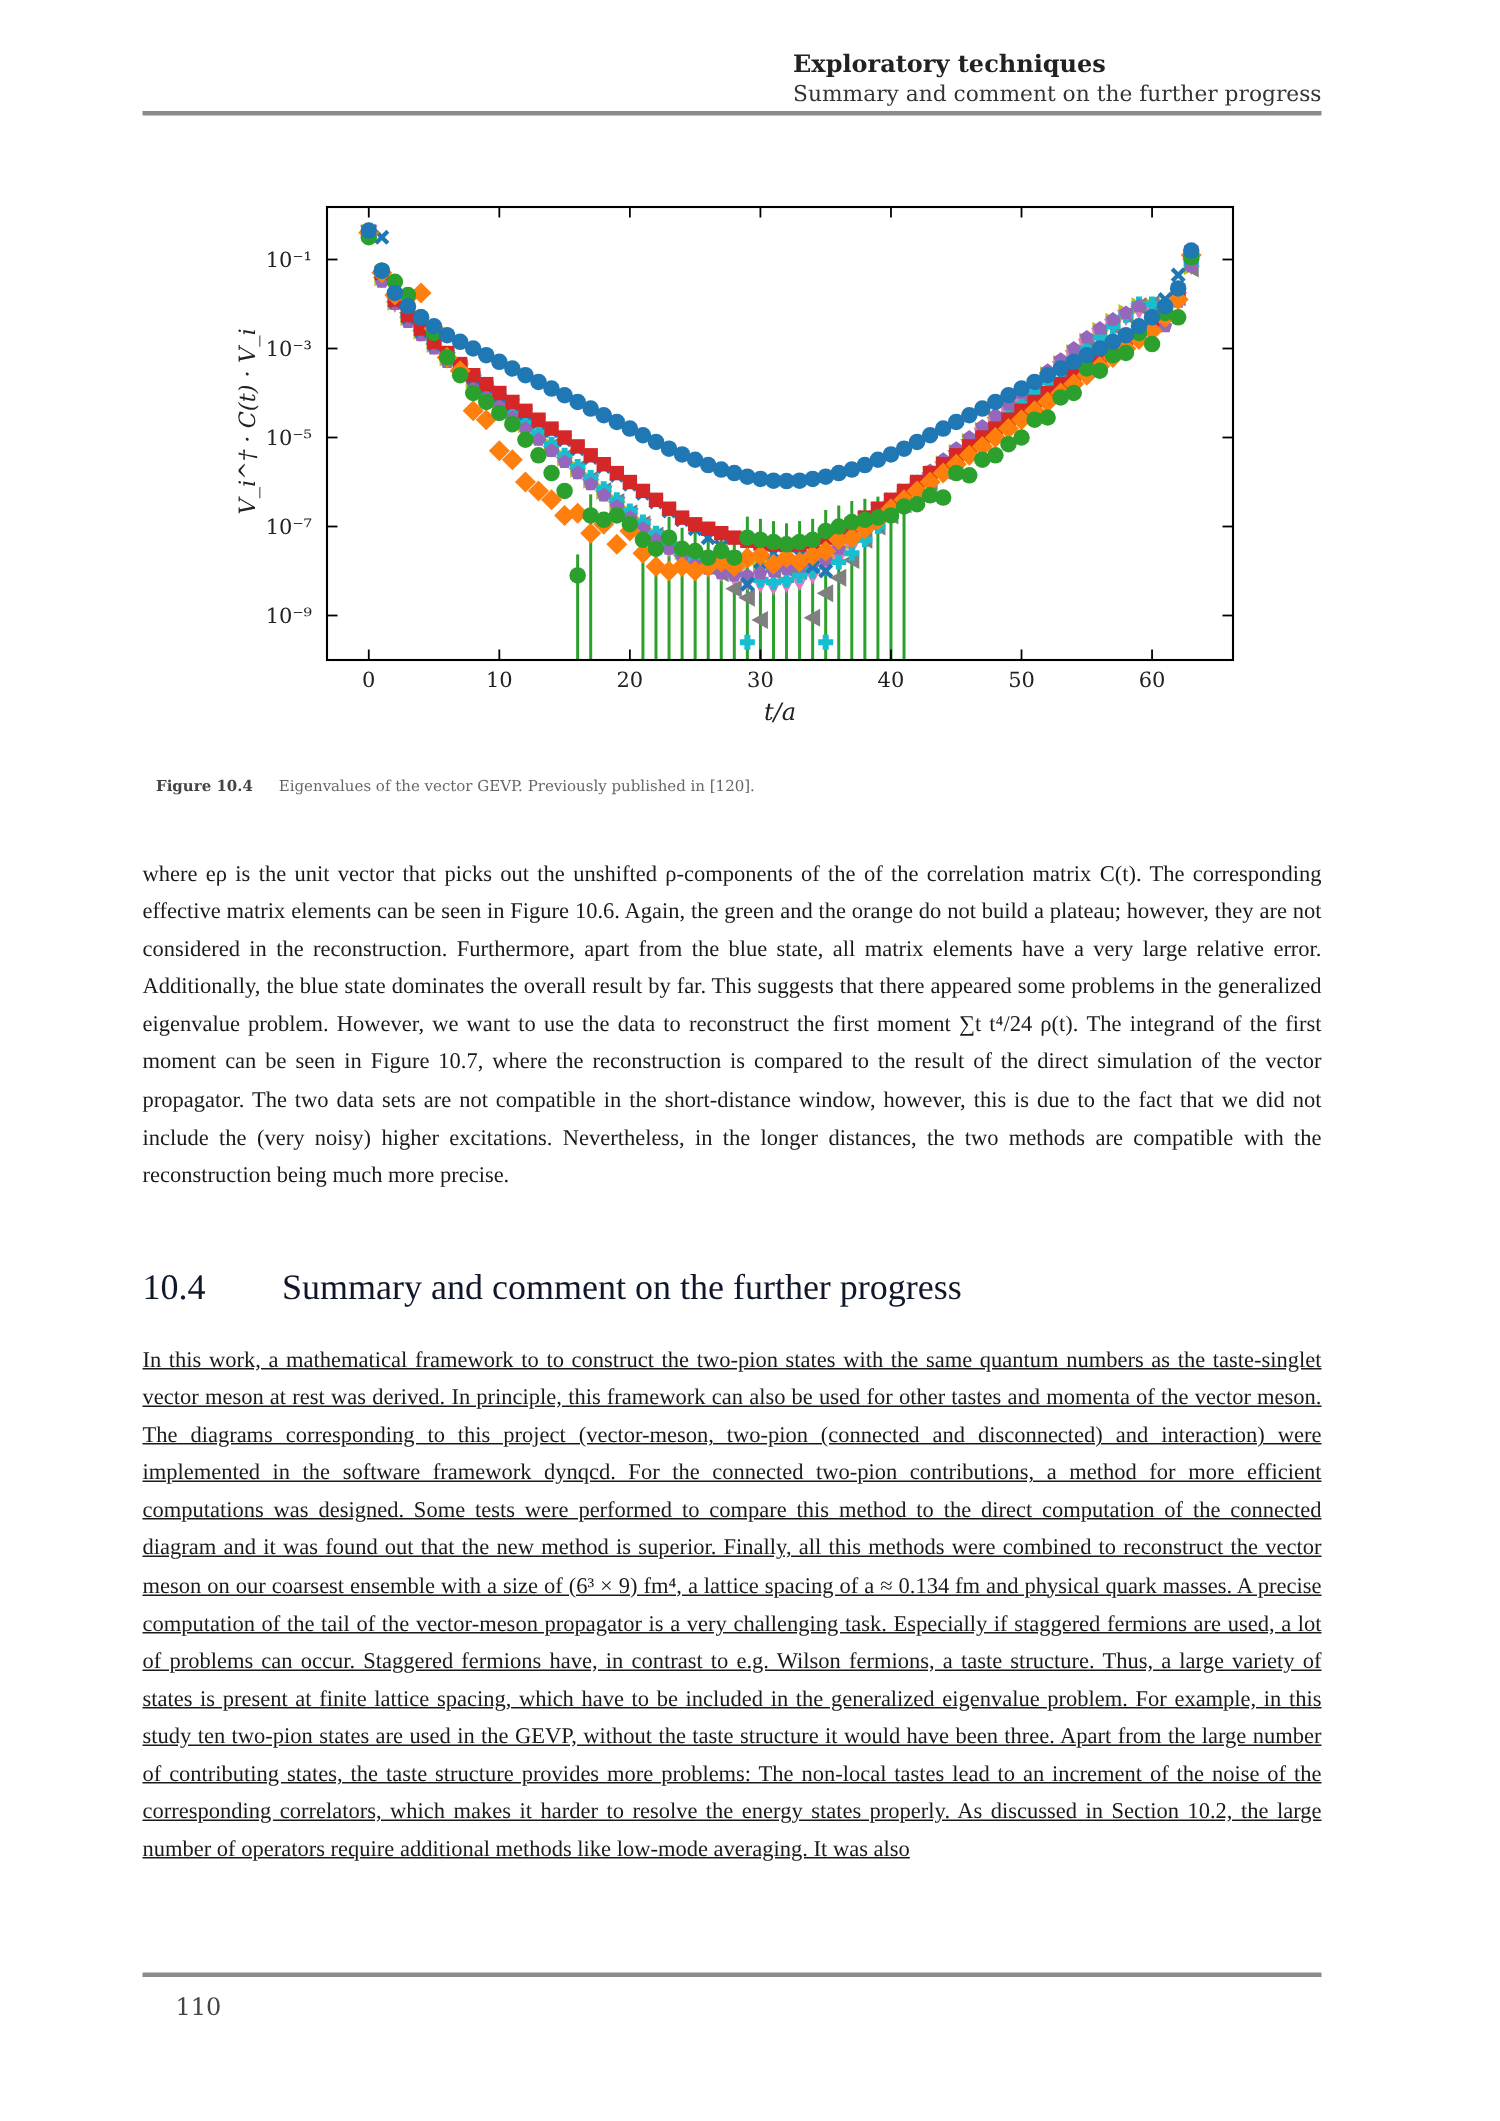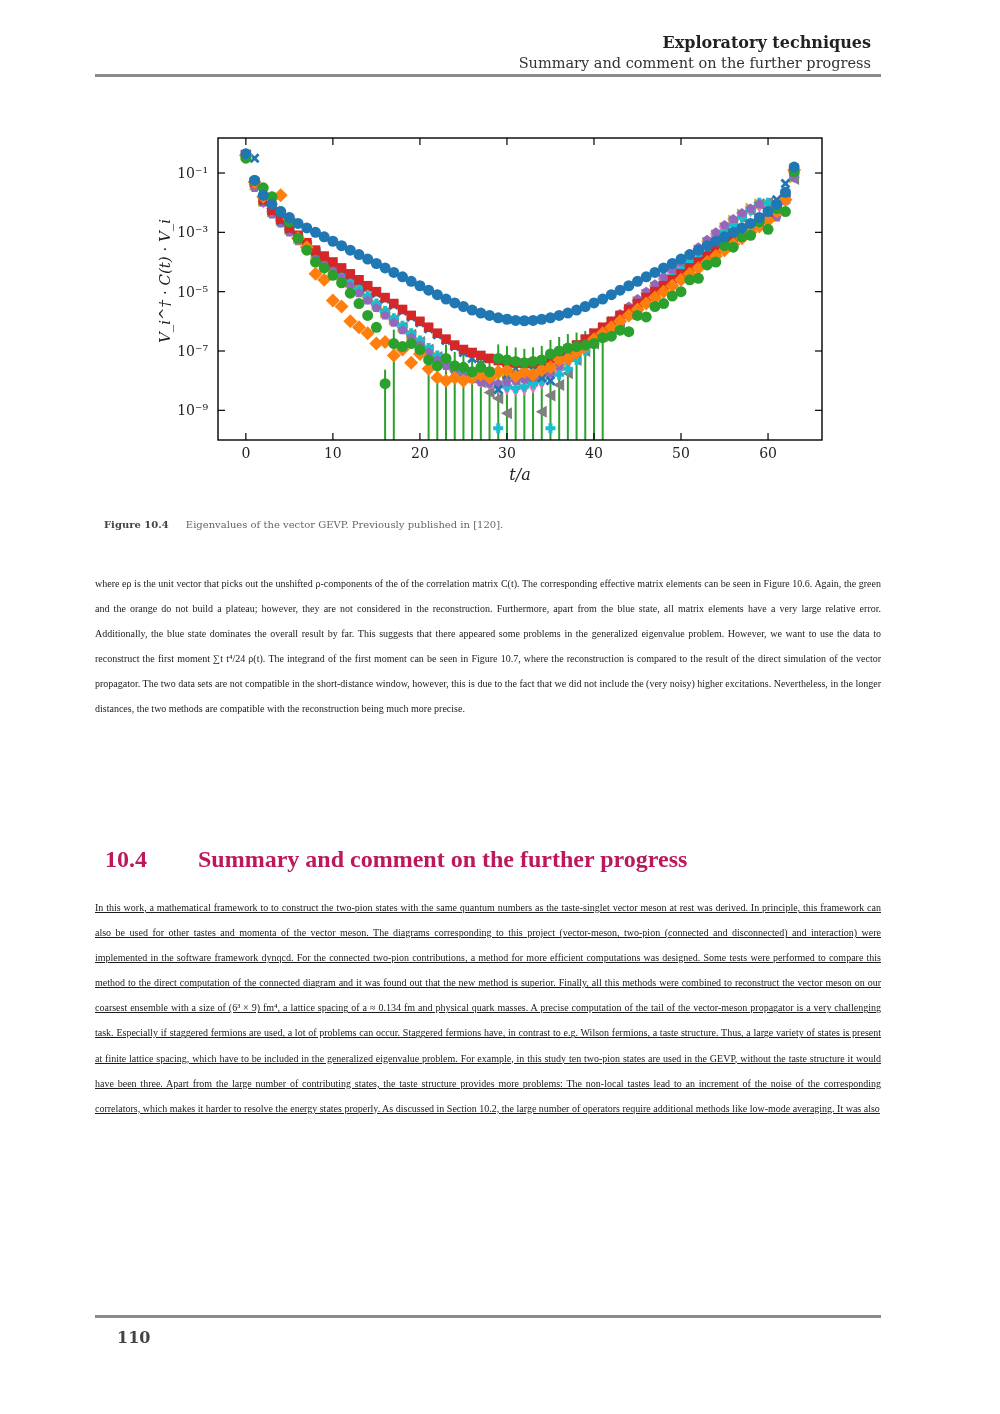"Exploratory techniques" .running-head { right: 129px -> 119px; text-align: right -> left }
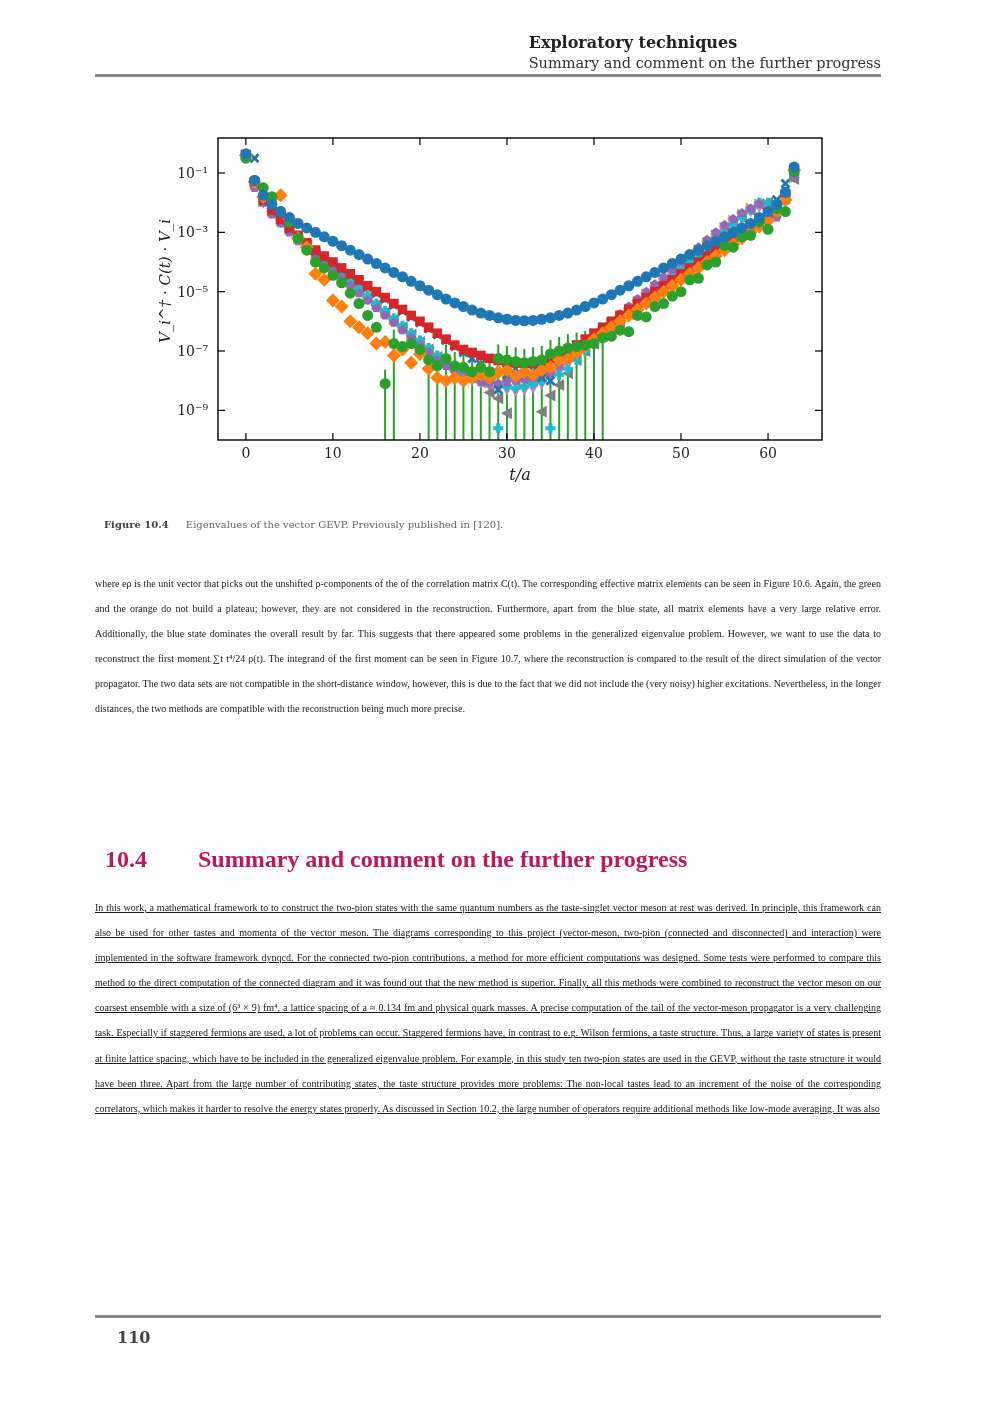"where eρ is the unit" .body-text { font-size: 10px -> 15px }
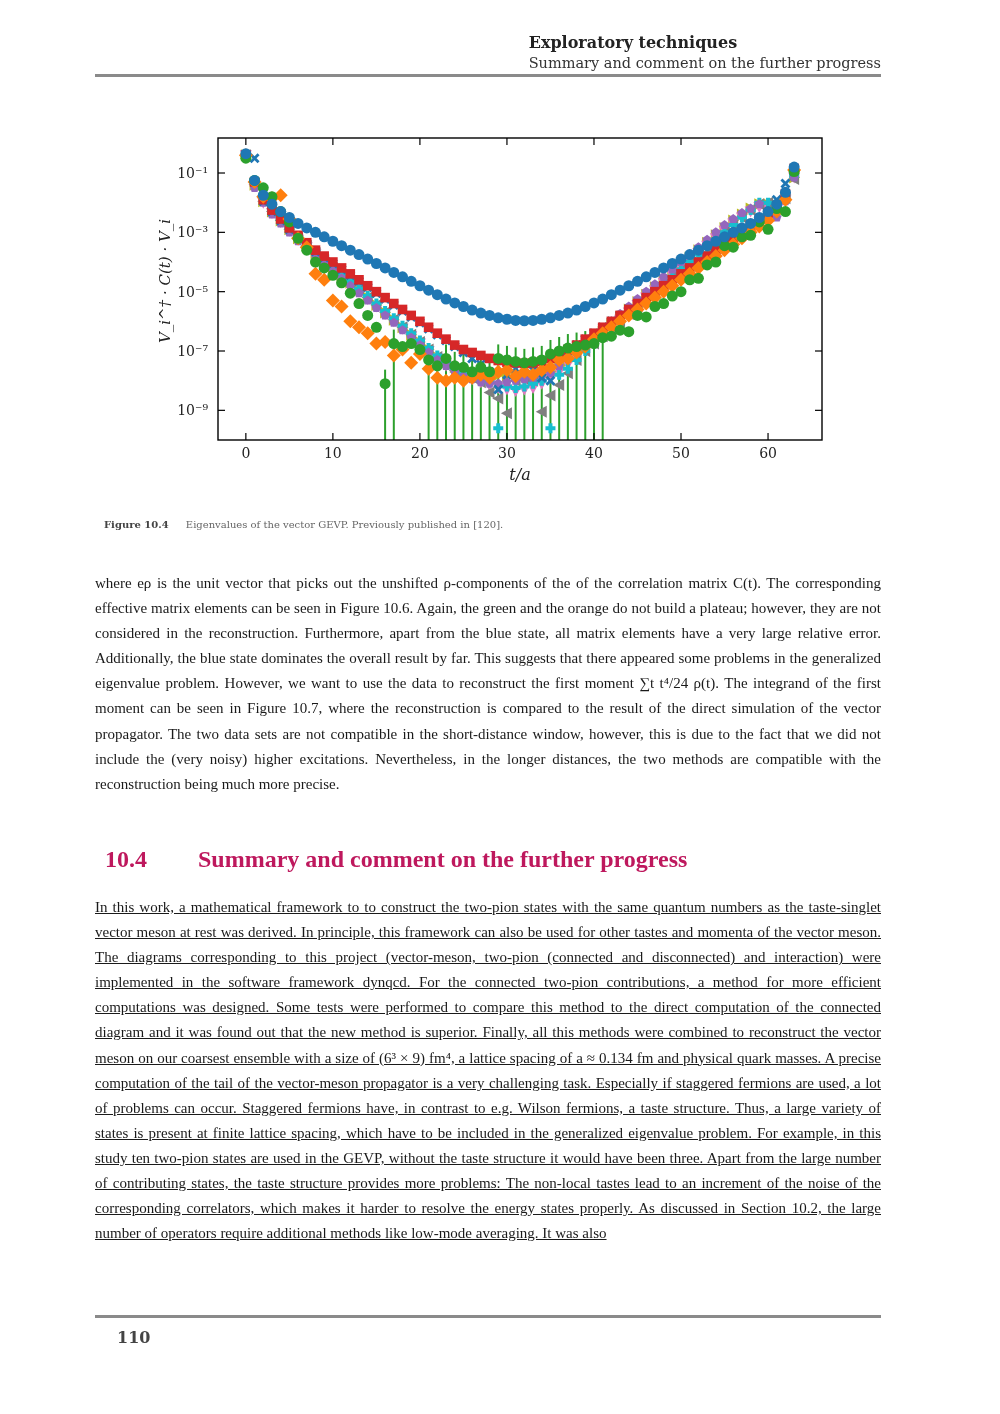"10.4 Summary and comment on" .section-heading { color: #be185d -> #0f172a; font-weight: bold -> normal; margin-left: 10px -> none }
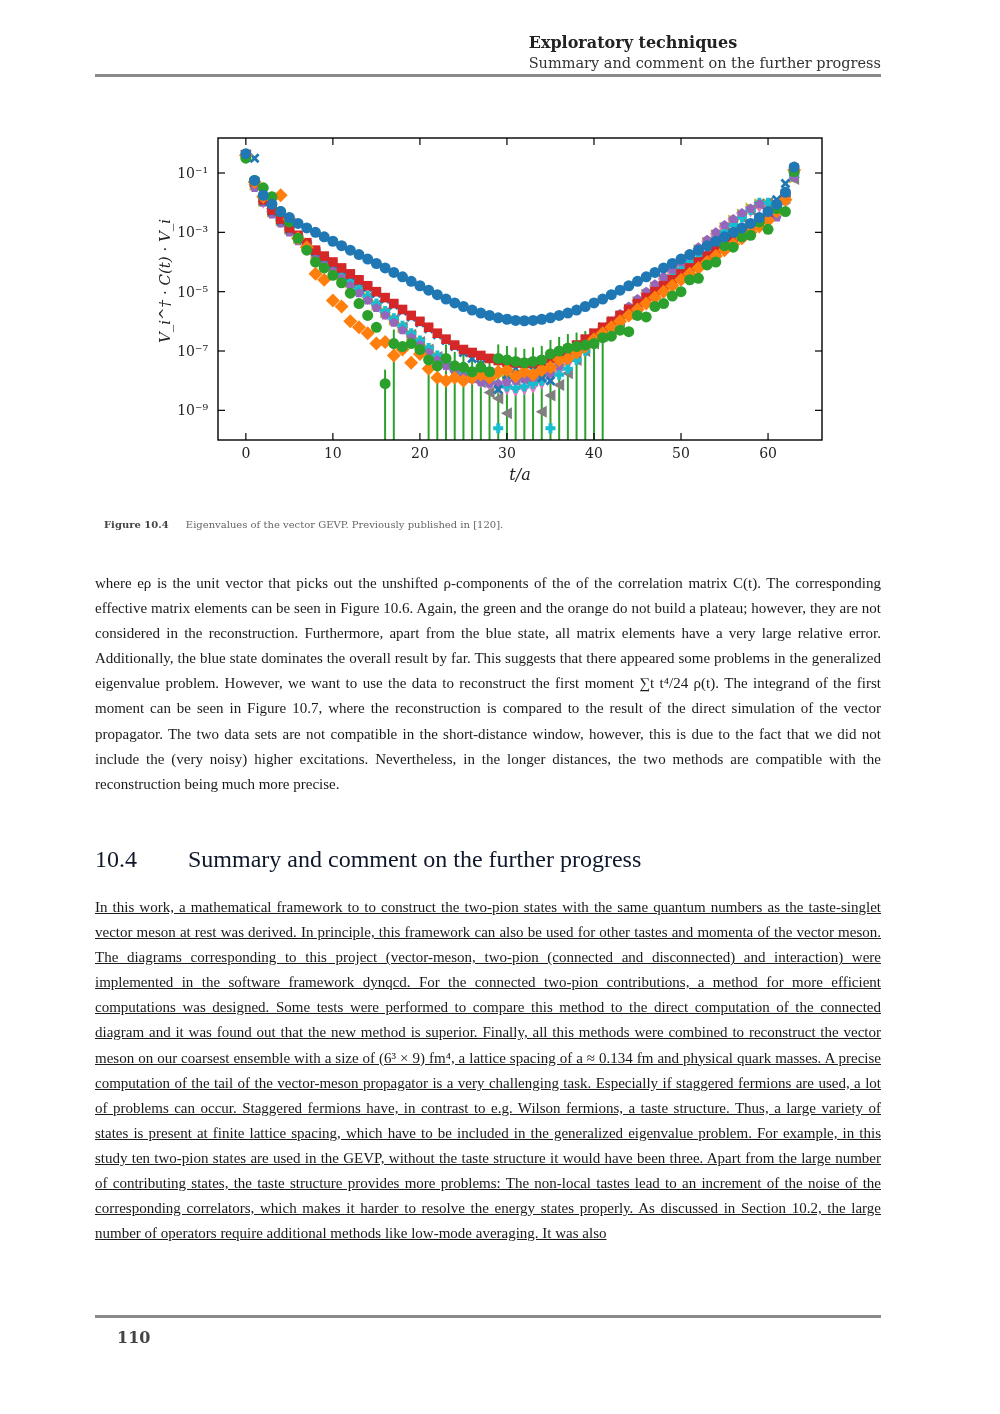"110" .page-num { font-weight: bold -> normal }
